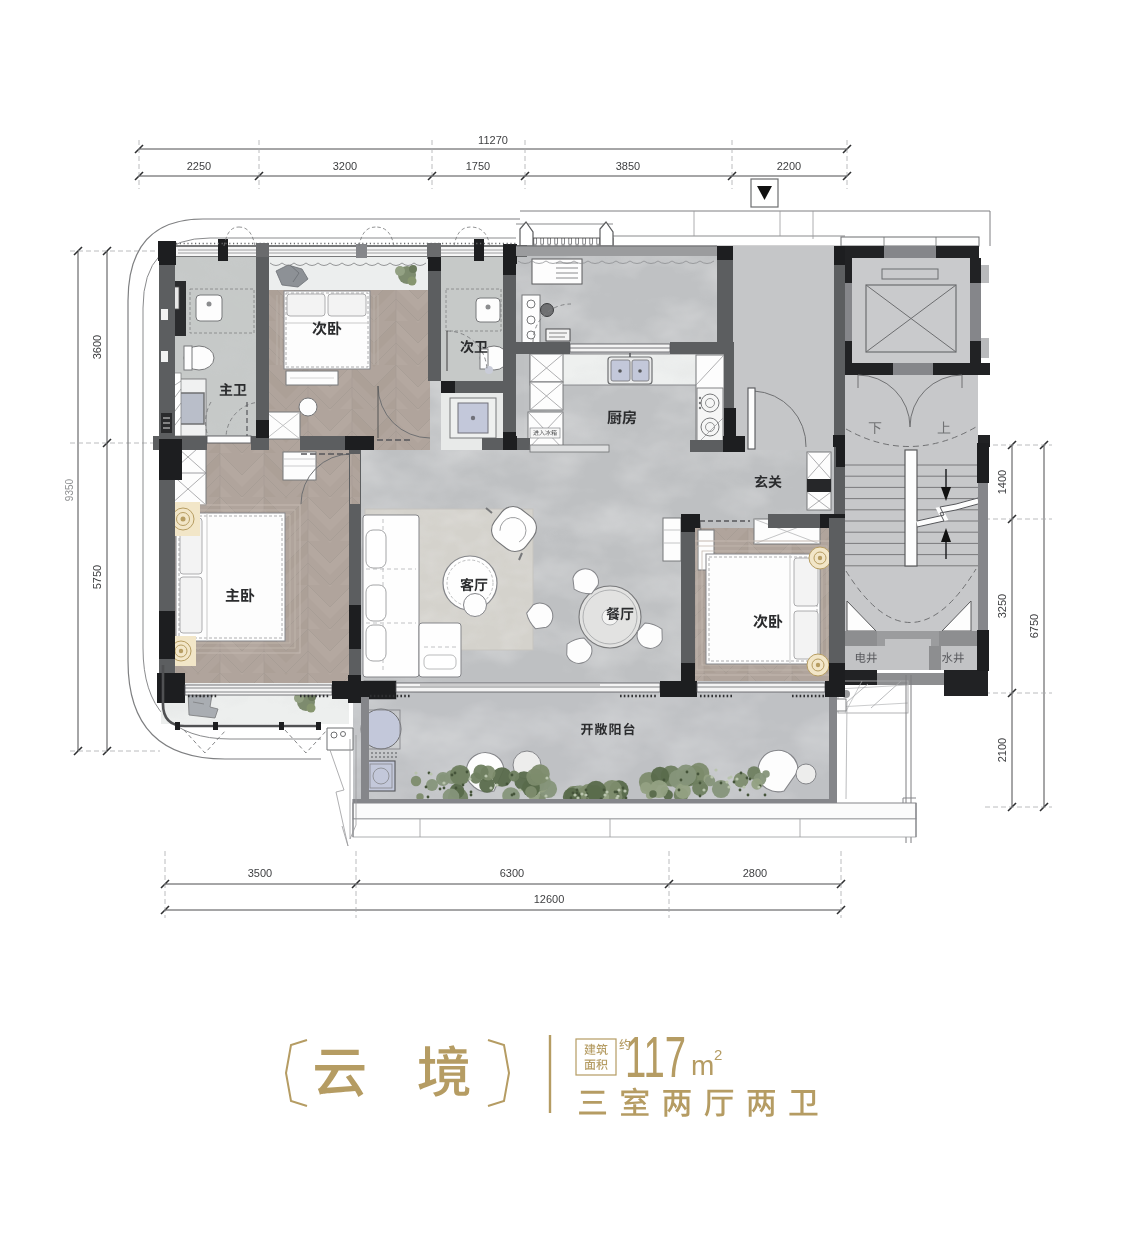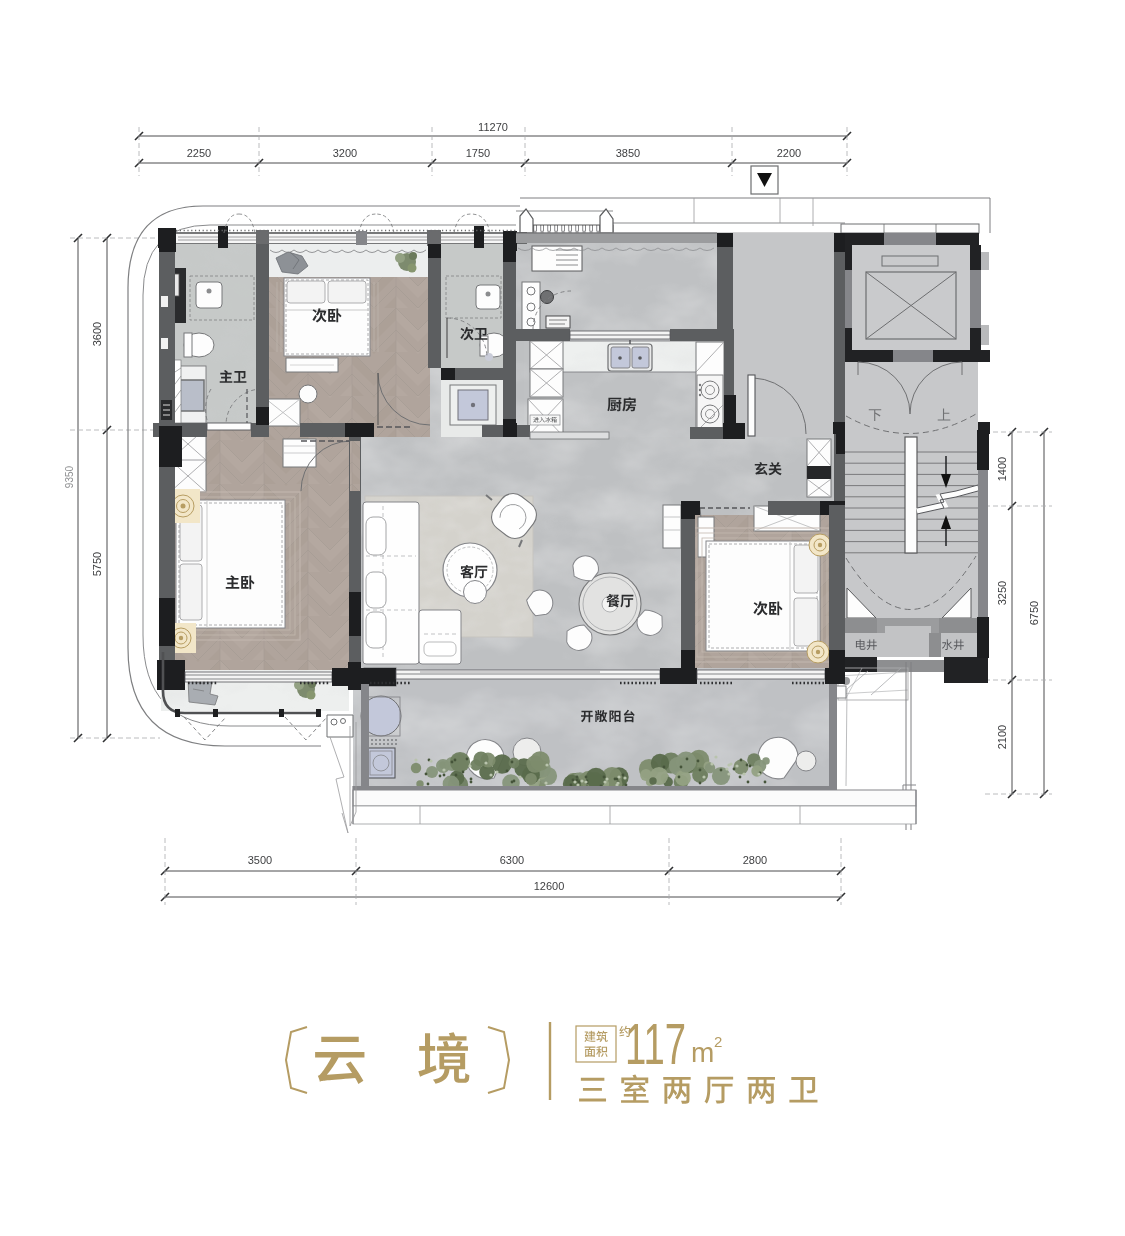"11270" #page { margin-top: none -> 13px }
